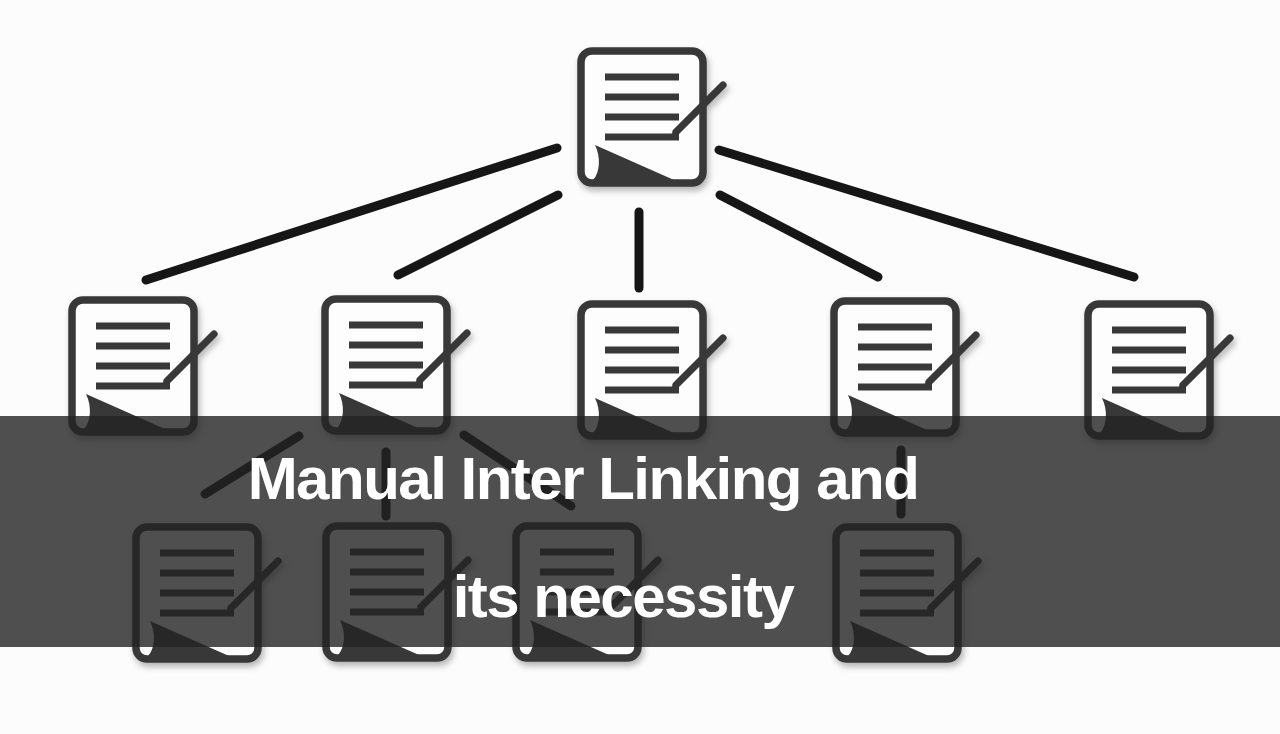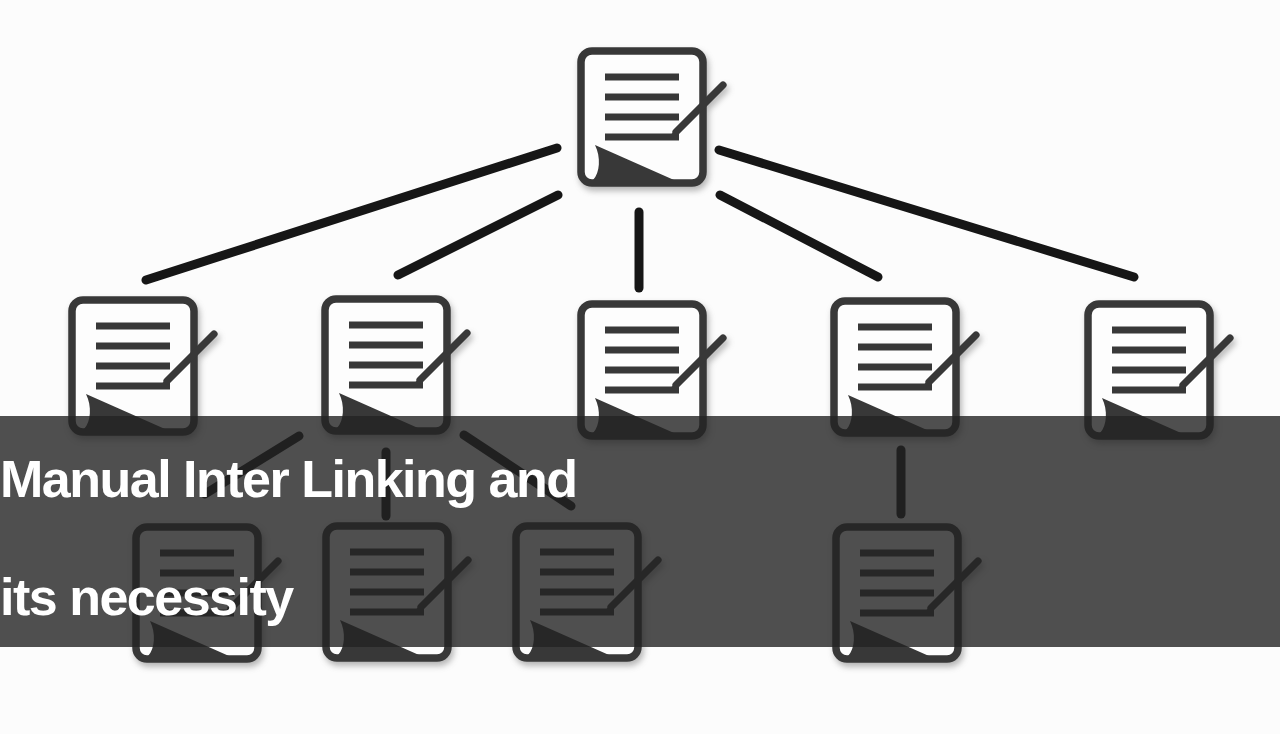"Manual Inter Linking and" .title-line { font-size: 52px -> 60px; text-align: left -> center }
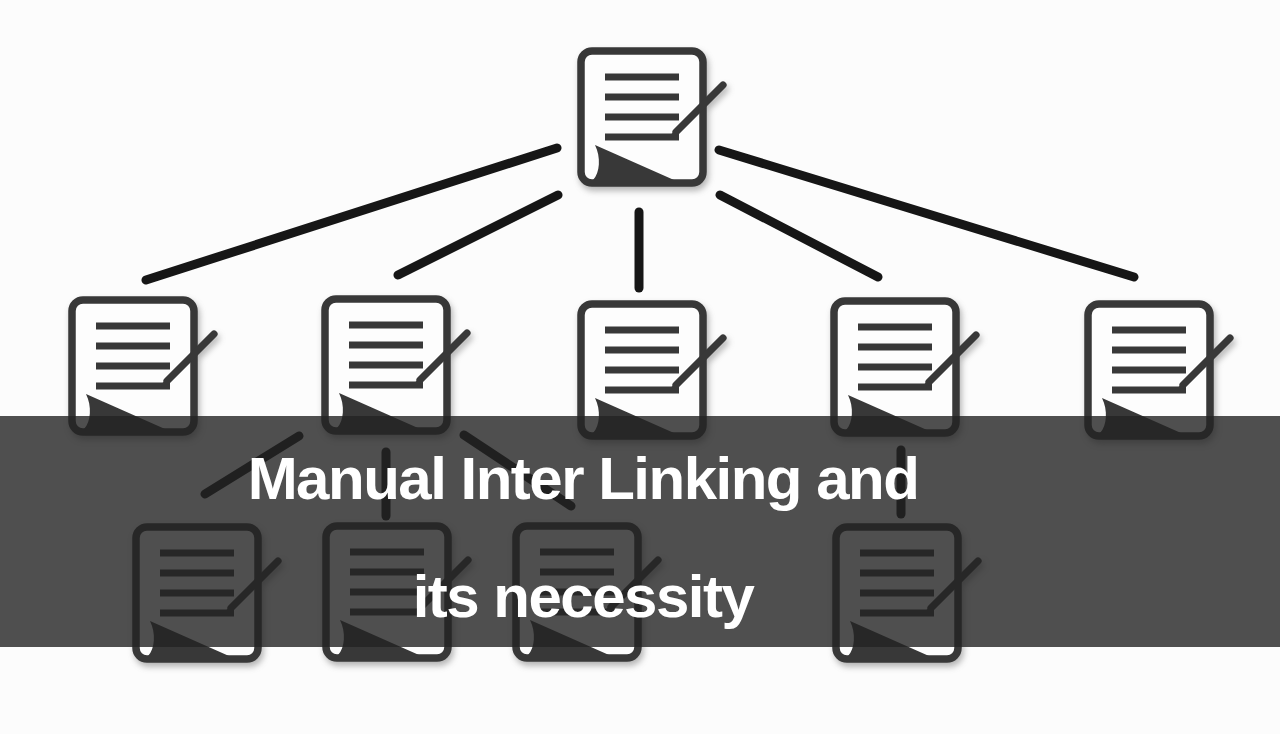"its necessity" div.title-line { padding-left: none -> 40px }
